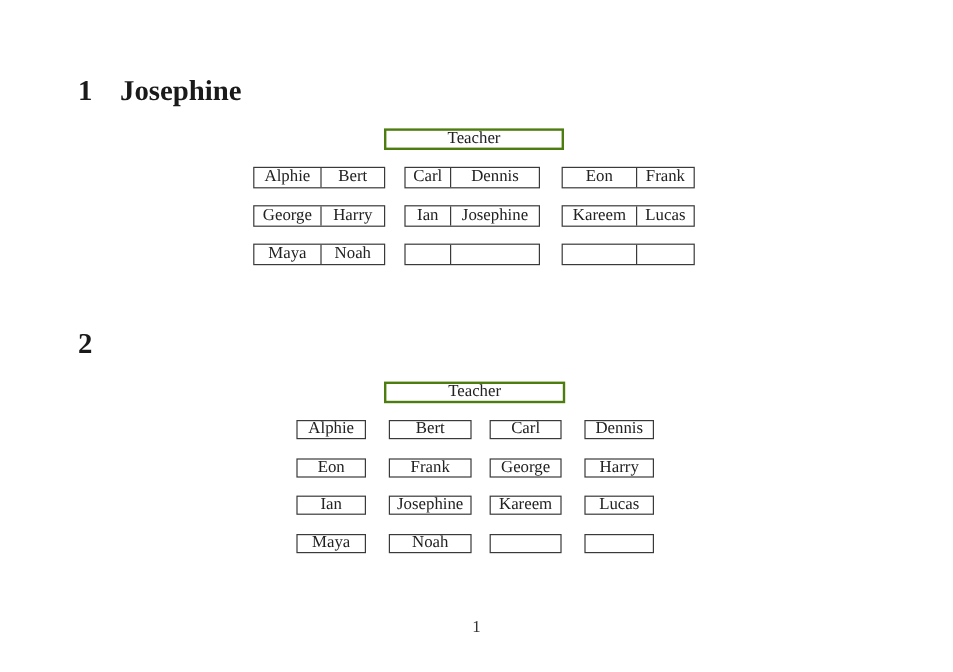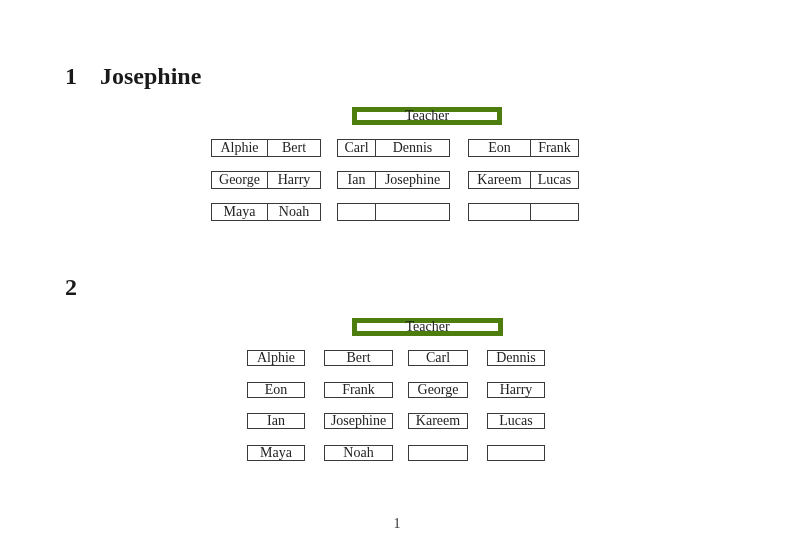"Teacher" .teacher-box { border: 5px solid #4d7c0f -> 2px solid #4d7c0f; margin-left: 32px -> none }
